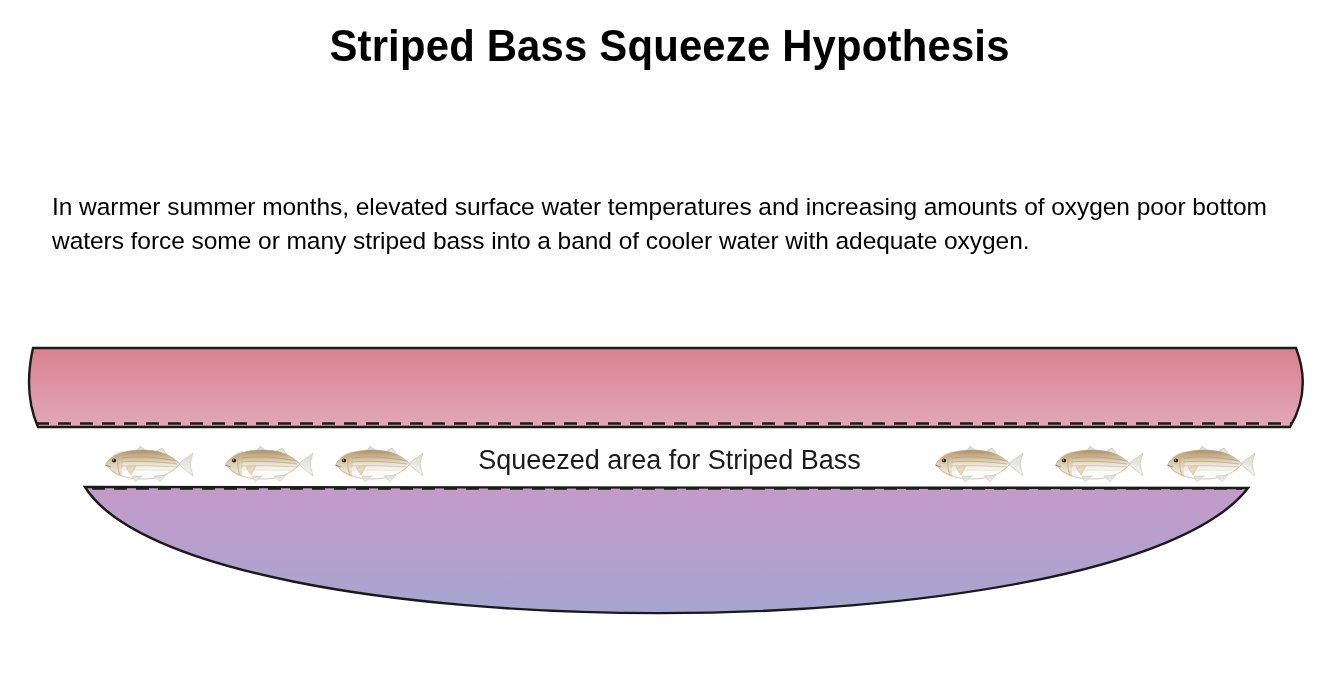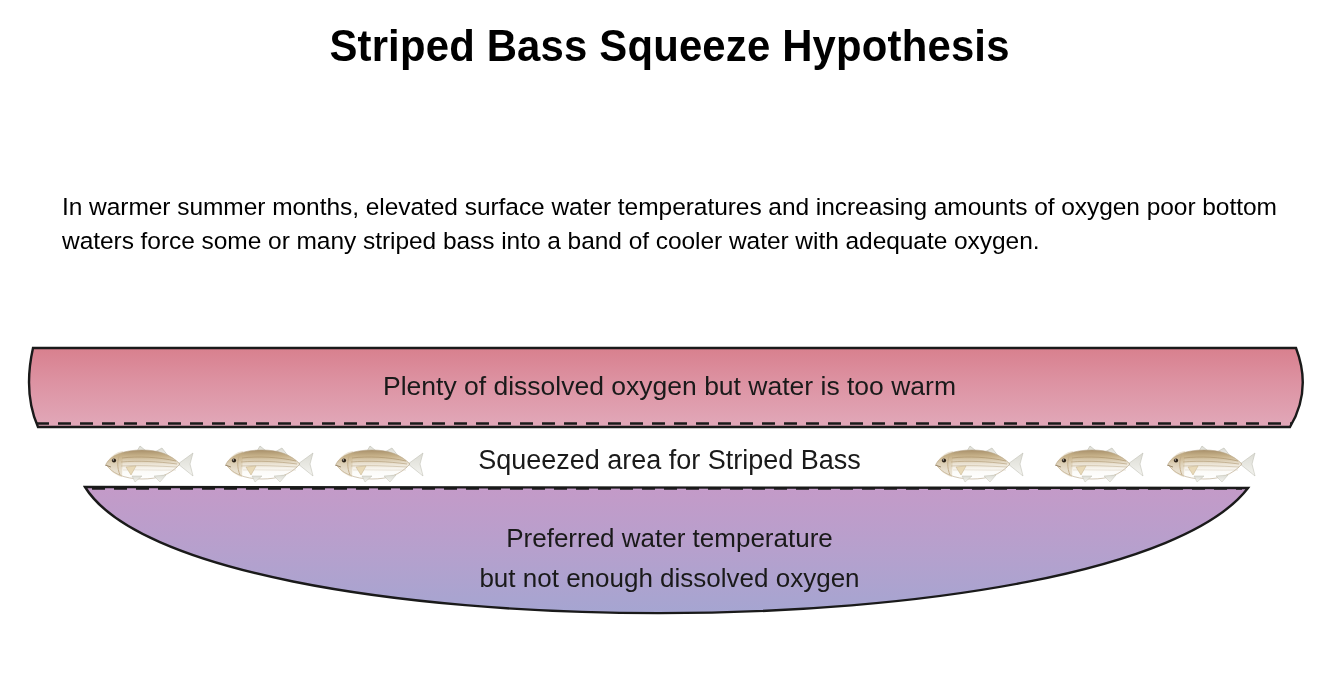"In warmer summer months, elevated" #intro { margin-left: 10px -> none }
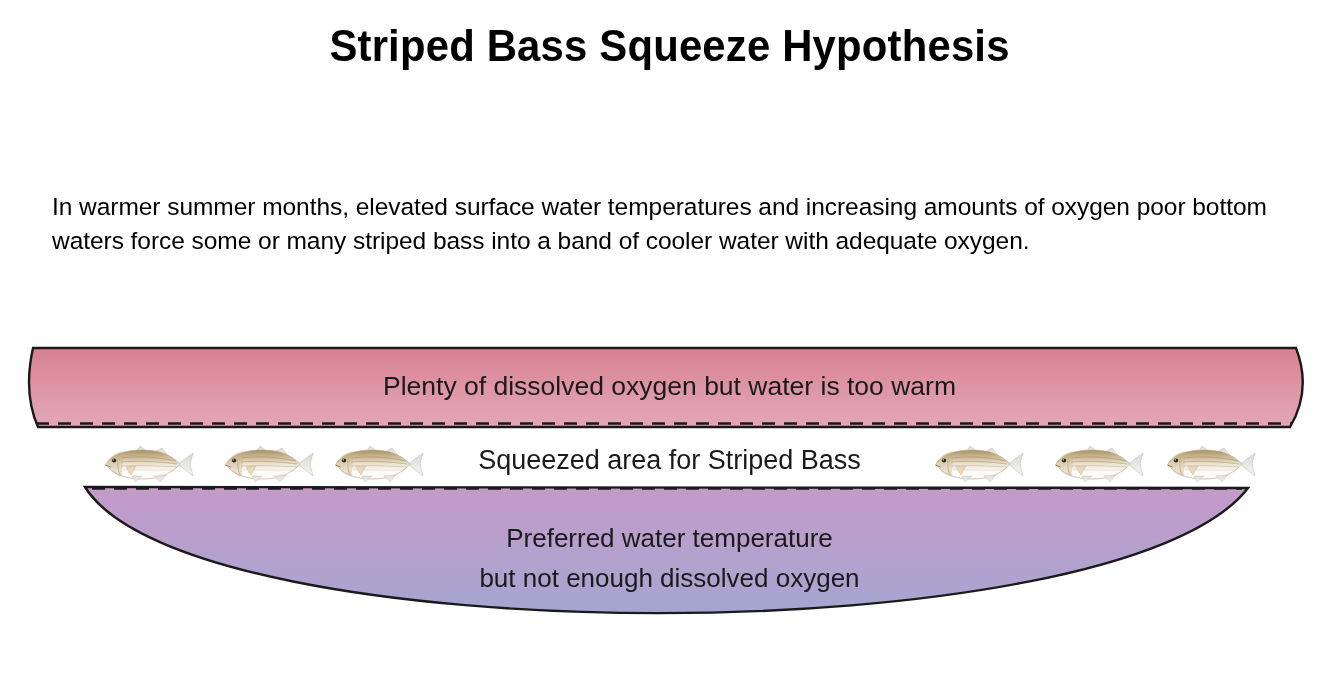"Plenty of dissolved oxygen but" div.diagram-label { html: <div>Plenty of dissolved oxygen but water is too warm</div> -> none }
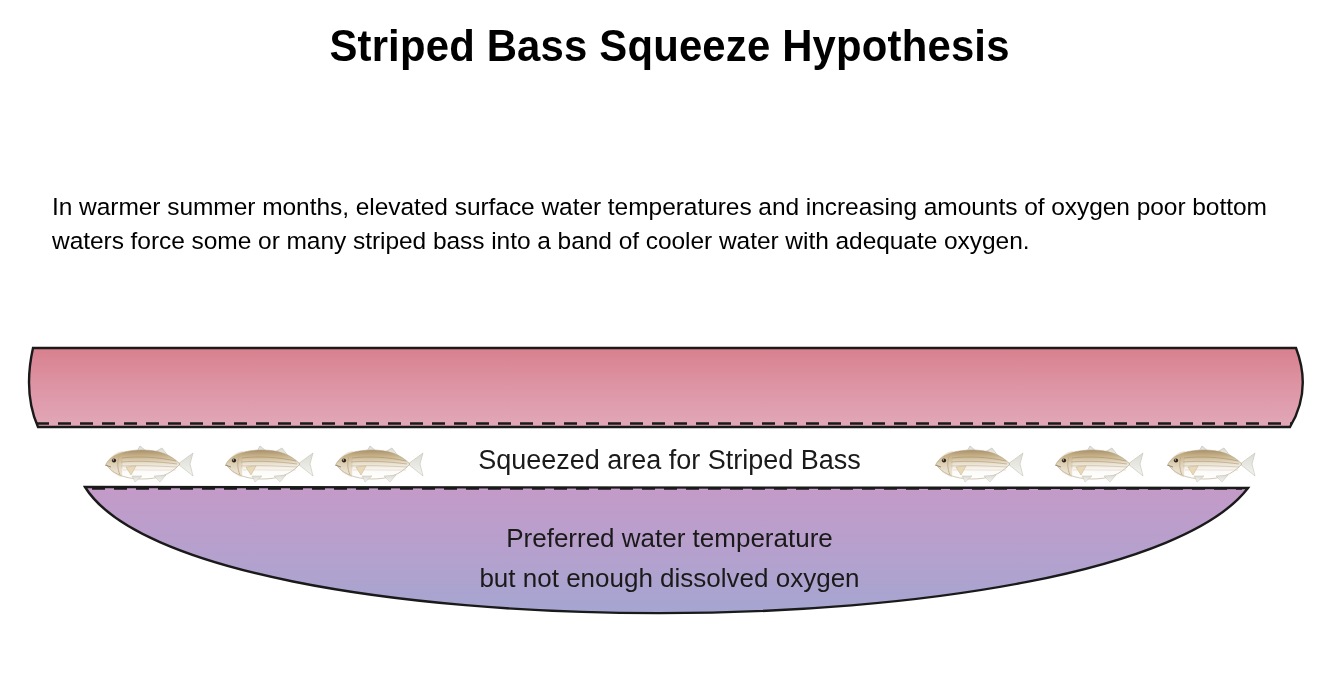"Preferred water temperature" div.diagram-label { html: <div> <div>Preferred water temperature</div> <div>but not enough dissolved oxygen</div> </div> -> none }
